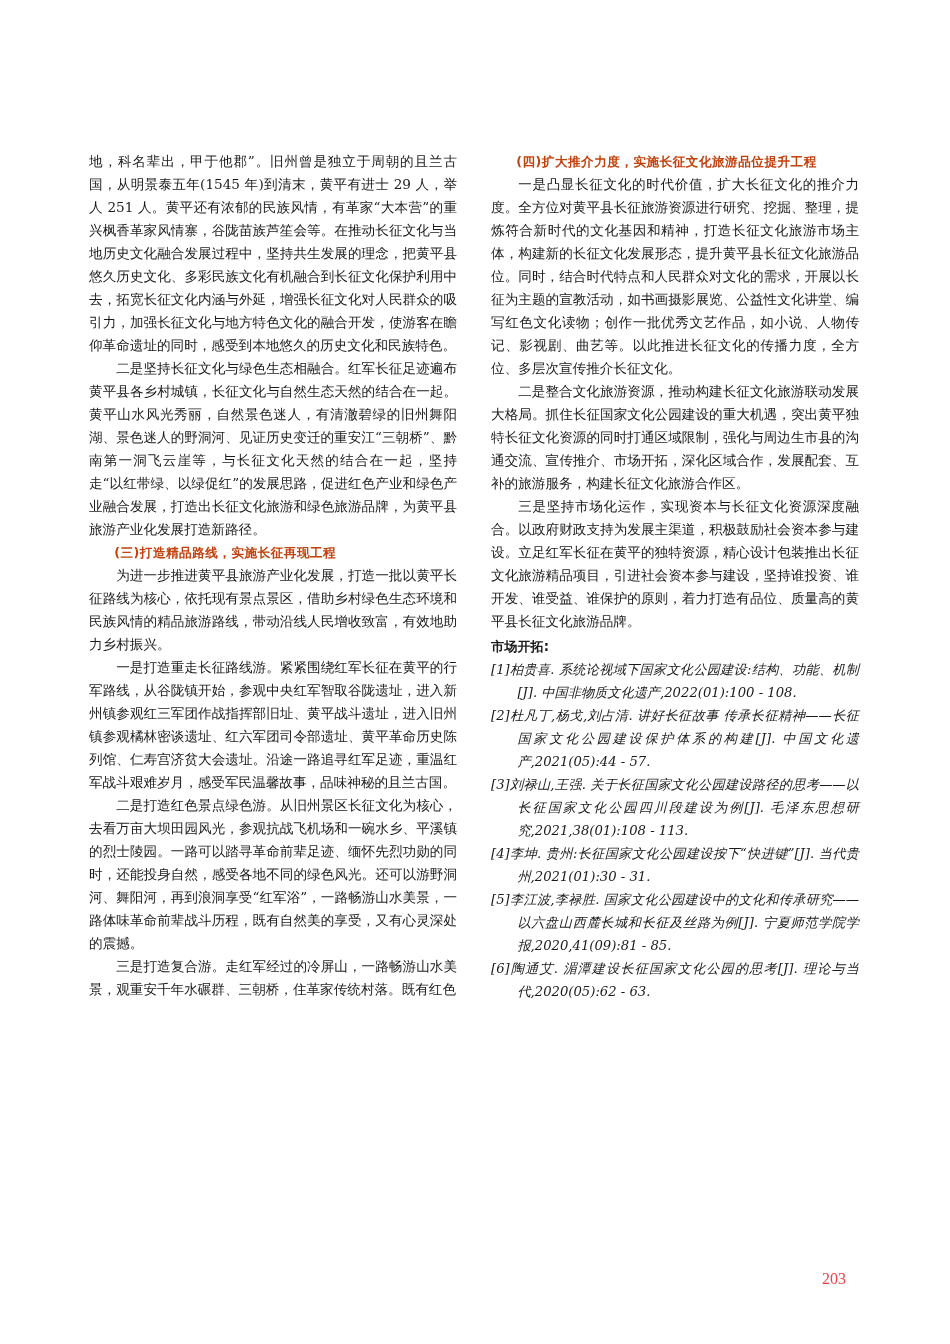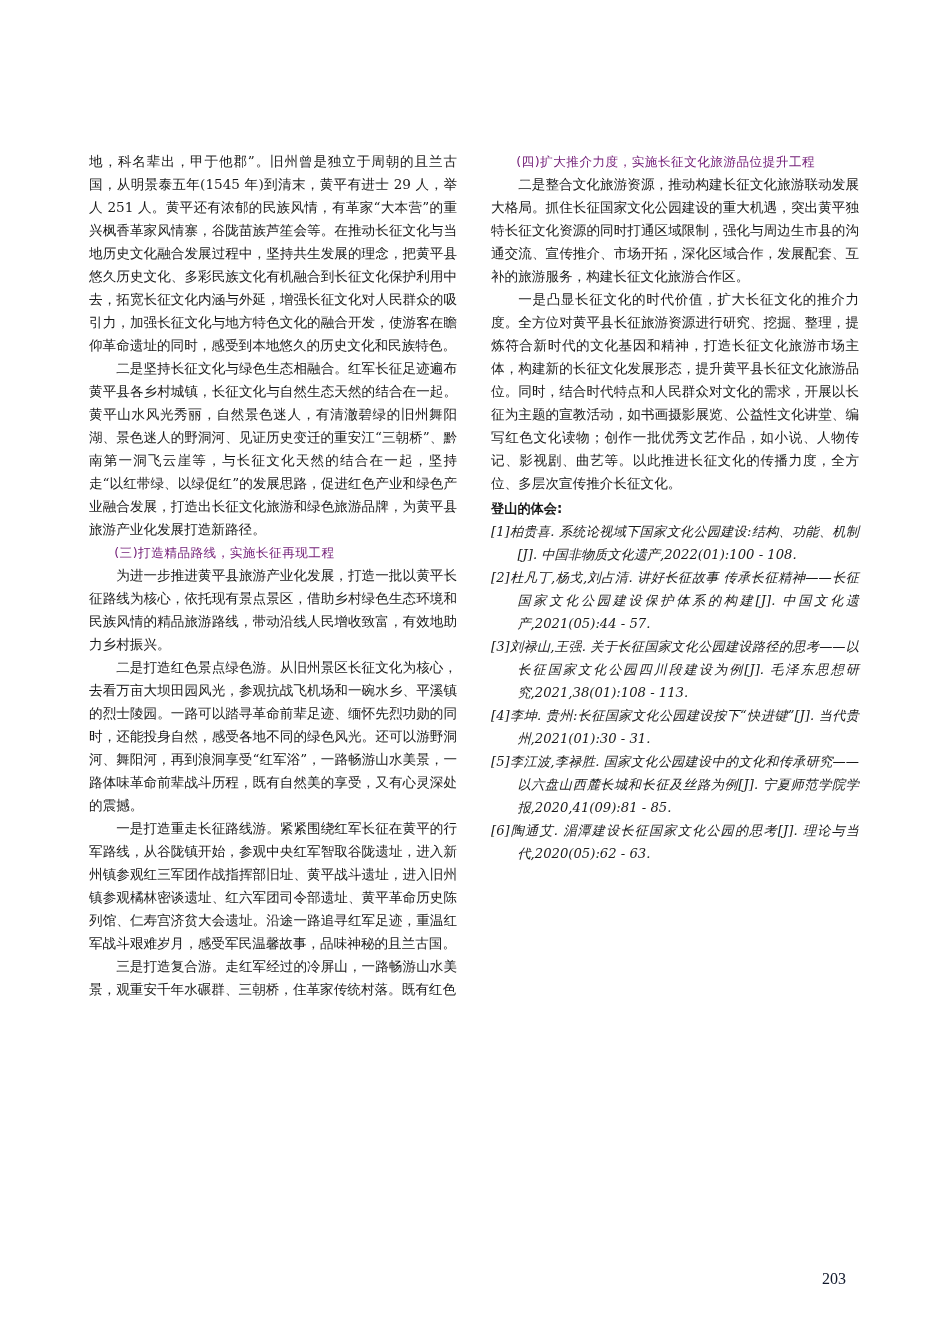"(四)扩大推介力度，实施长征文化旅游品位提升工程" .subhead { color: #701a75 -> #c2410c; font-weight: normal -> bold }
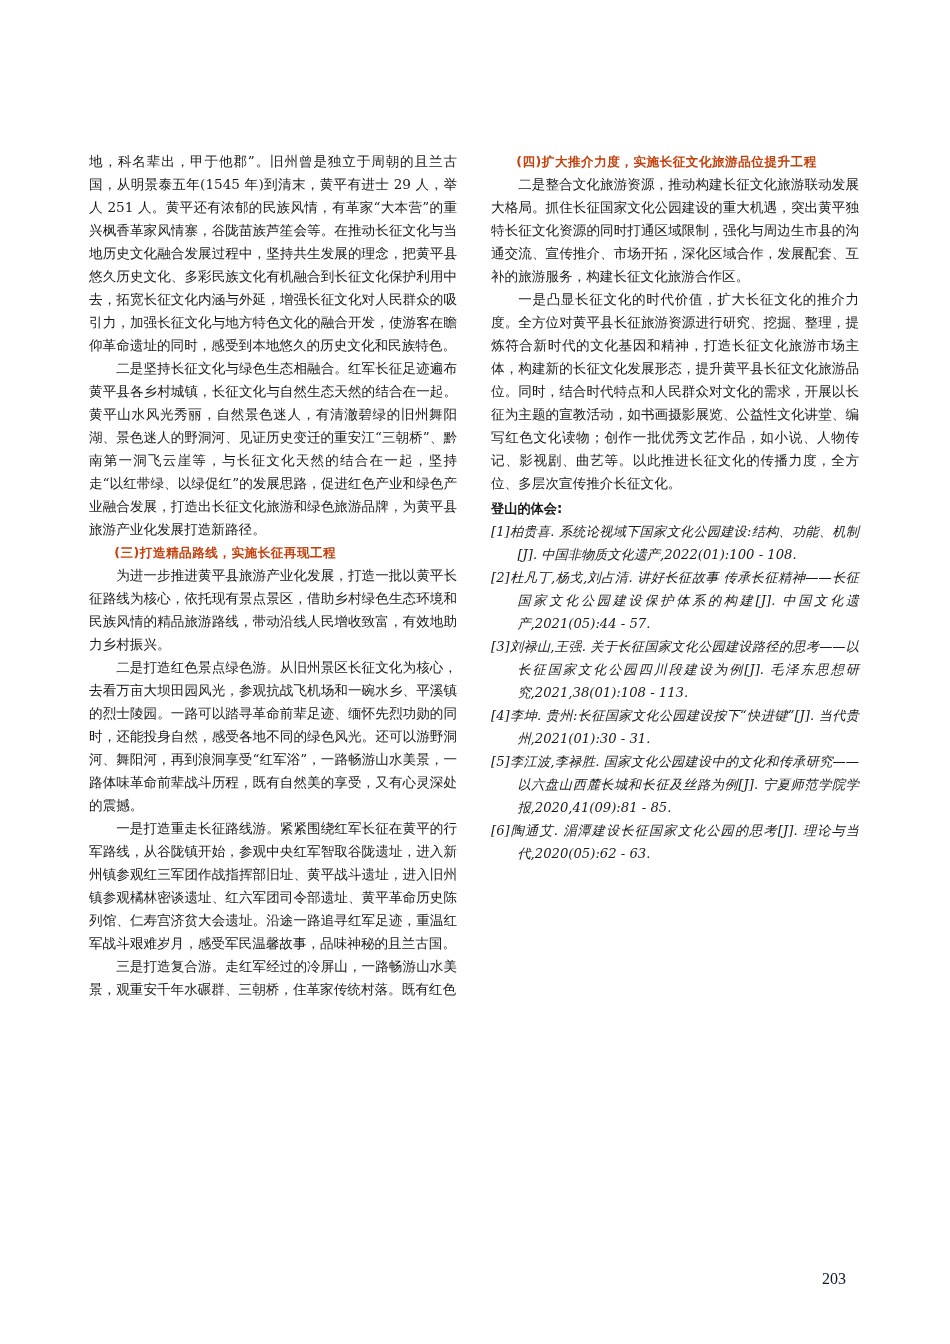"二是整合文化旅游资源，推动构建长征文化旅游联动发展大格局。抓住长征国家文化公园建" p.para { order: before "一是凸显长征文化的时代价值，扩大长征文化的推介力度。全方位对黄平县长征旅游资源进" -> after "一是凸显长征文化的时代价值，扩大长征文化的推介力度。全方位对黄平县长征旅游资源进" }
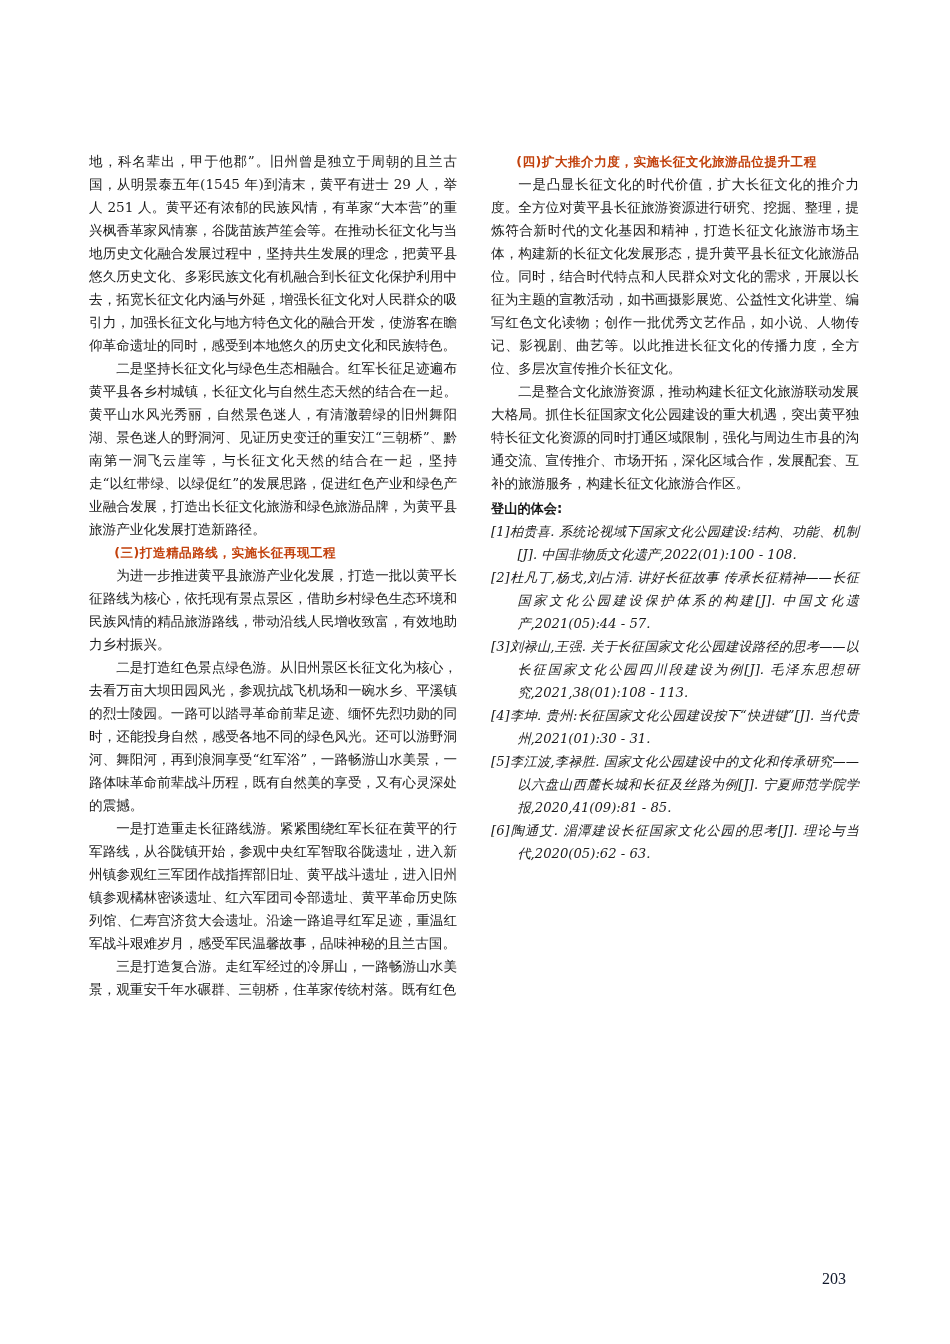"三是坚持市场化运作，实现资本与长征文化资源深度融合。以政府财政支持为发展主渠道，" p.para { html: none -> <p>三是坚持市场化运作，实现资本与长征文化资源深度融合。以政府财政支持为发展主渠道，积极鼓励社会资本参与建设。立足红军长征在黄平的独特资源，精心设计包装推出长征文化旅游精品项目，引进社会资本参与建设，坚持谁投资、谁开发、谁受益、谁保护的原则，着力打造有品位、质量高的黄平县长征文化旅游品牌。</p> }
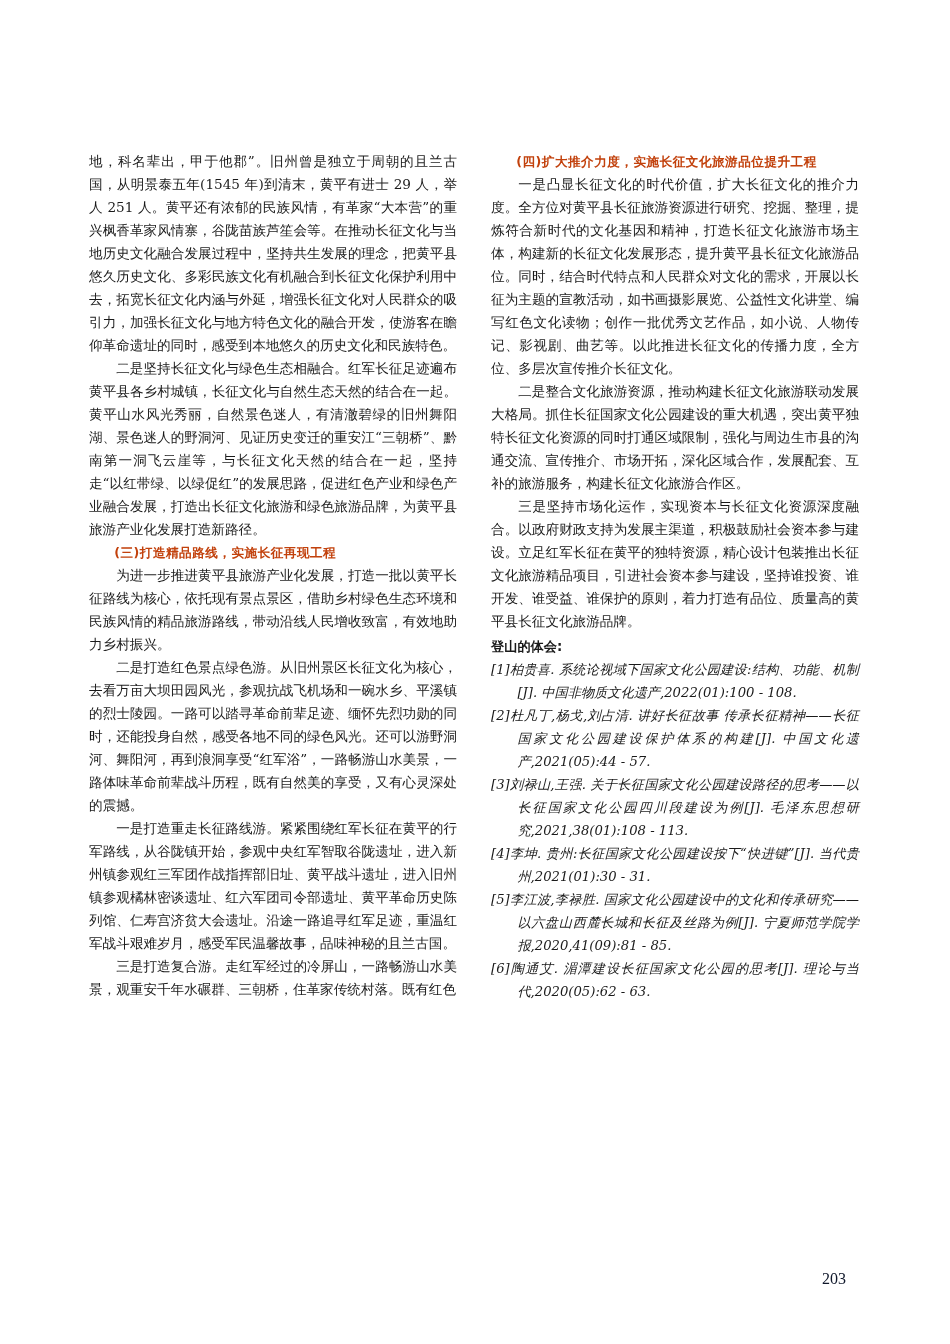"登山的体会:" p.refs-title { text: 登山的体会 -> 市场开拓 }
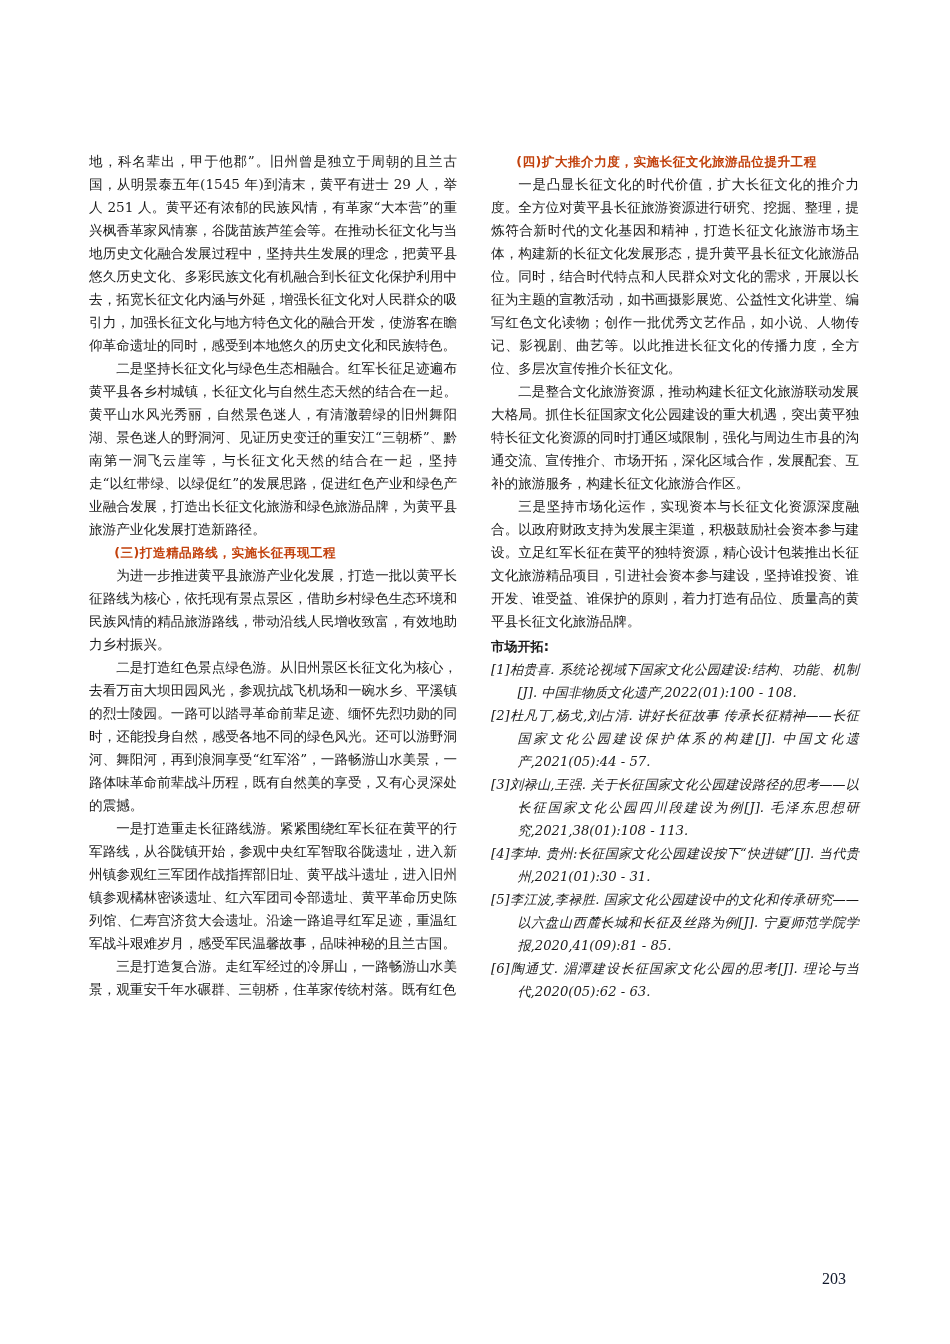"二是打造红色景点绿色游。从旧州景区长征文化为核心，去看万亩大坝田园风光，参观抗战" p.para { order: before "一是打造重走长征路线游。紧紧围绕红军长征在黄平的行军路线，从谷陇镇开始，参观中央" -> after "一是打造重走长征路线游。紧紧围绕红军长征在黄平的行军路线，从谷陇镇开始，参观中央" }
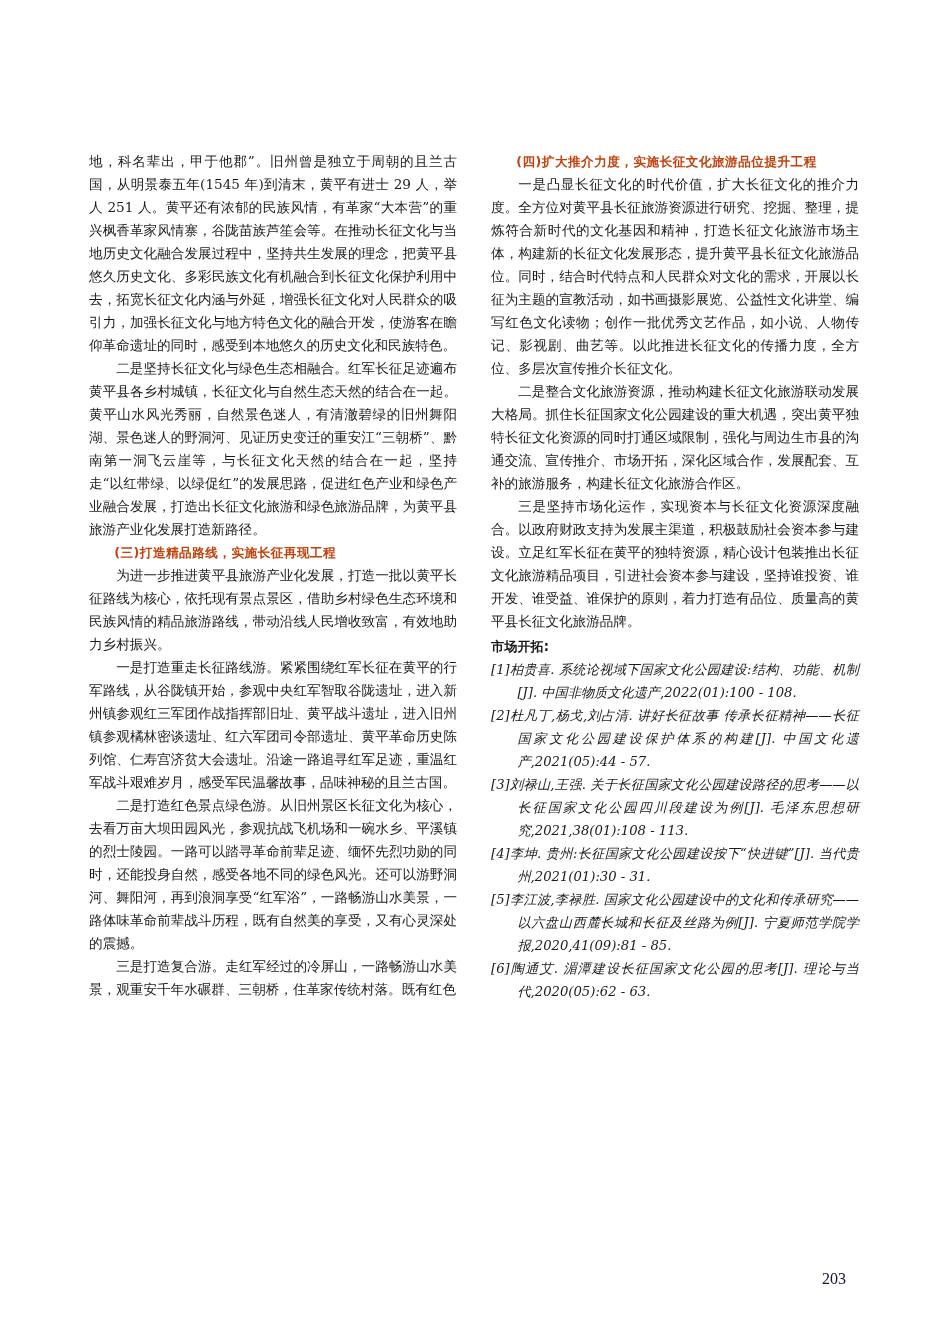"203" .page-number { color: #0f172a -> #ef4444 }
